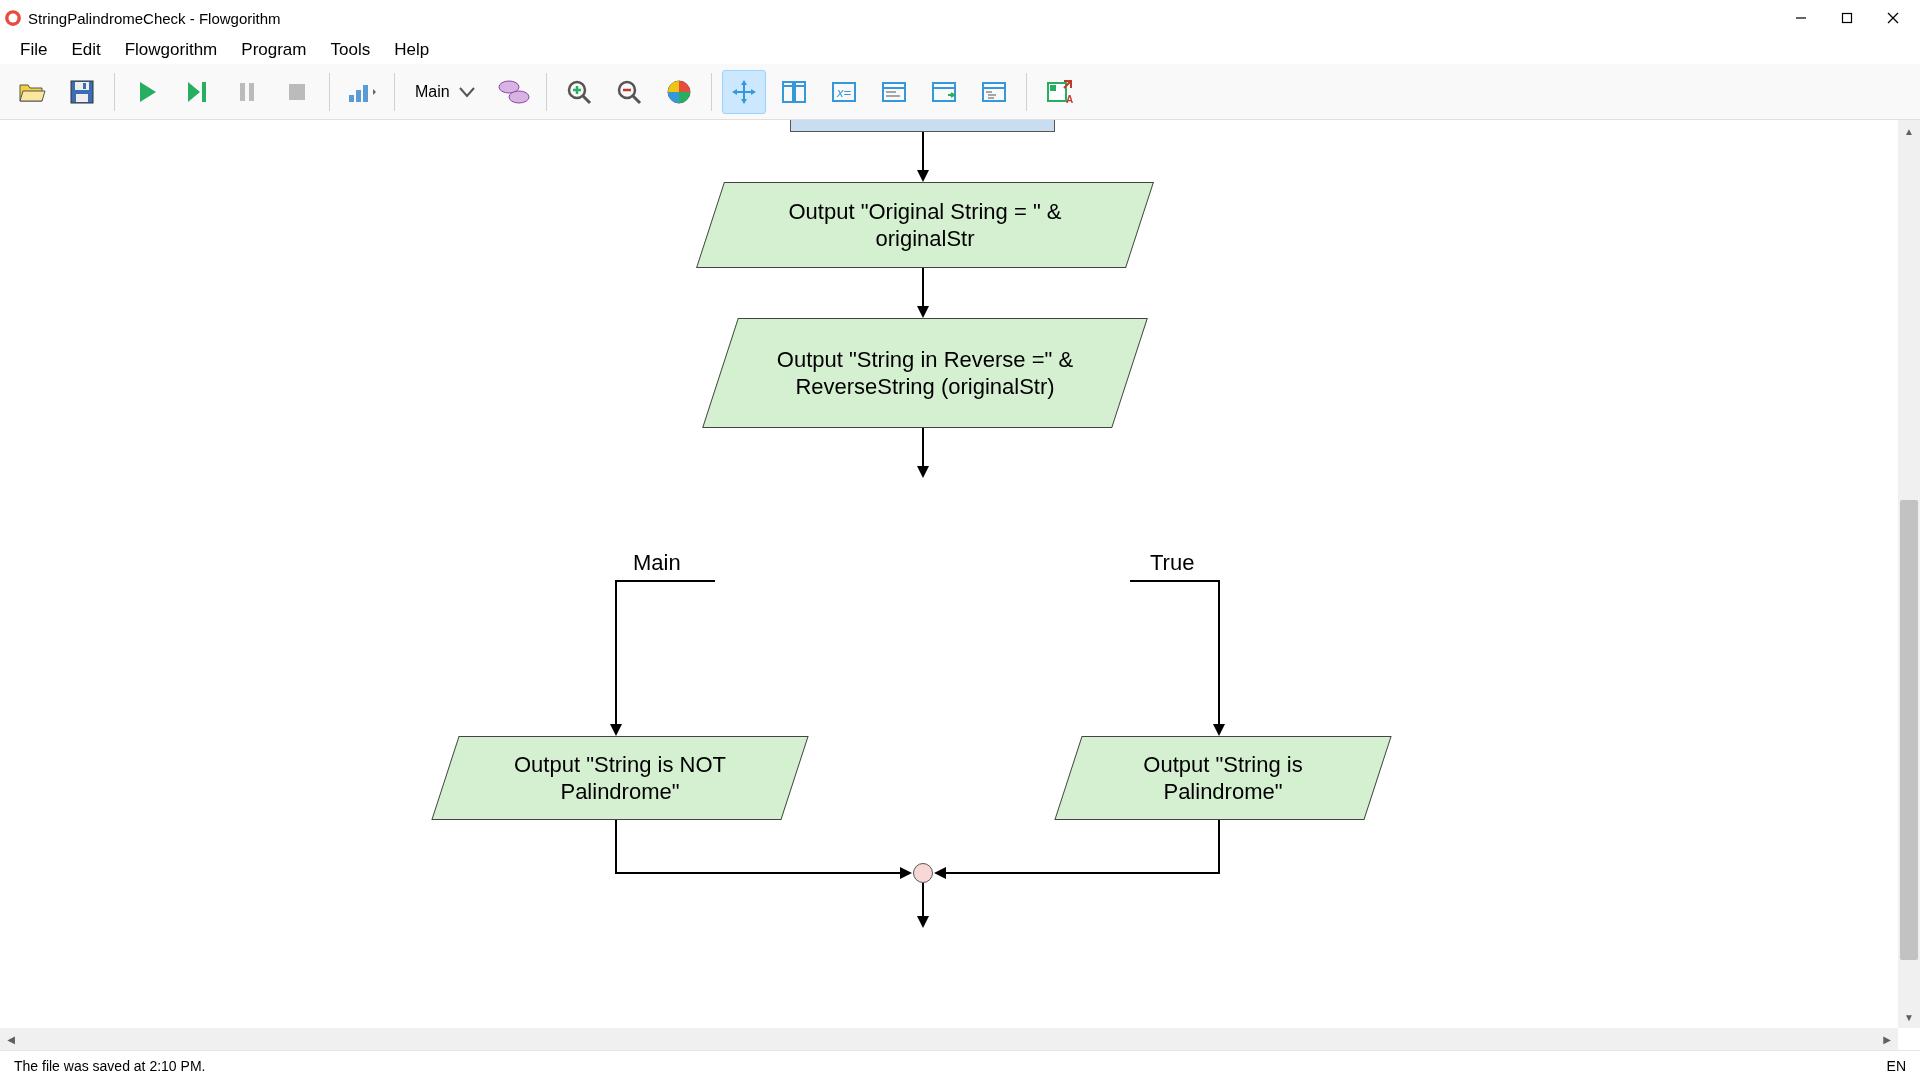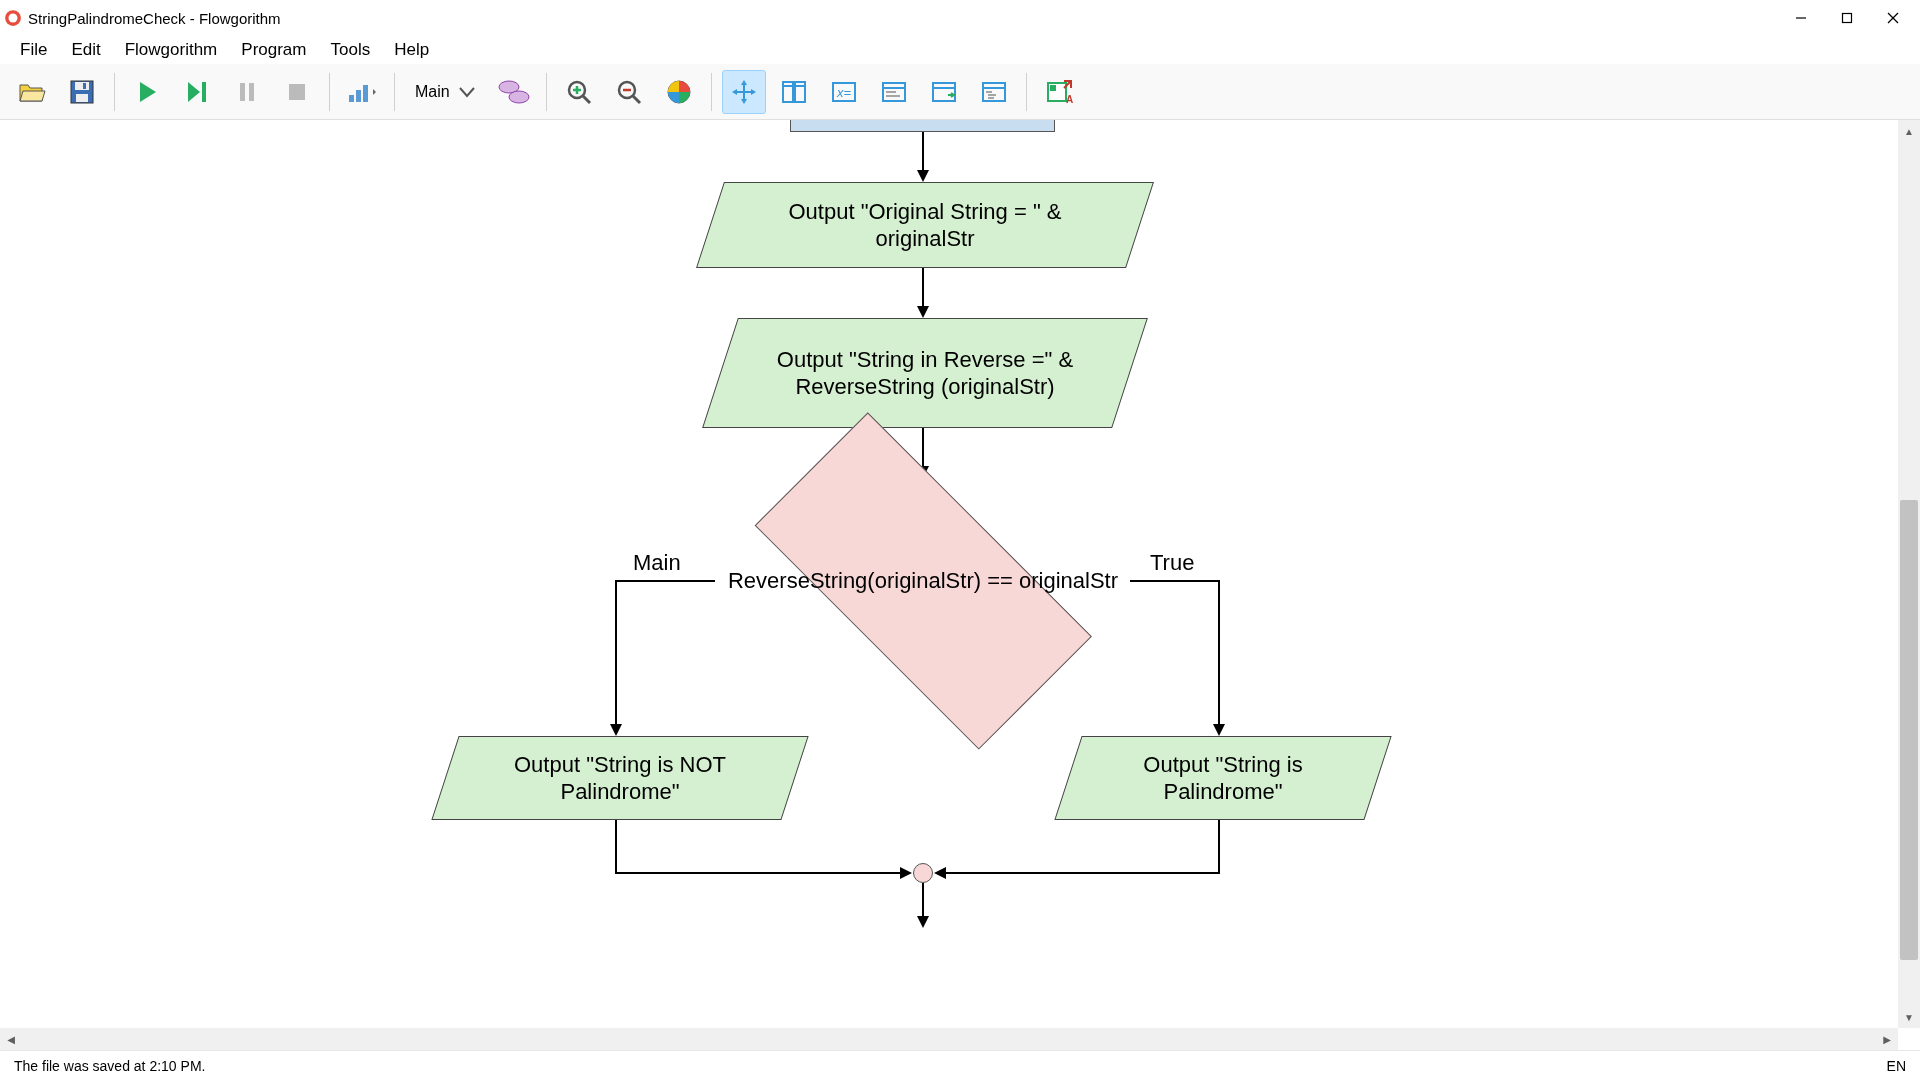"ReverseString(originalStr) ==" div.diamond { html: <div> <div></div> <div>ReverseString(originalStr) == originalStr</div> </div> -> none }
